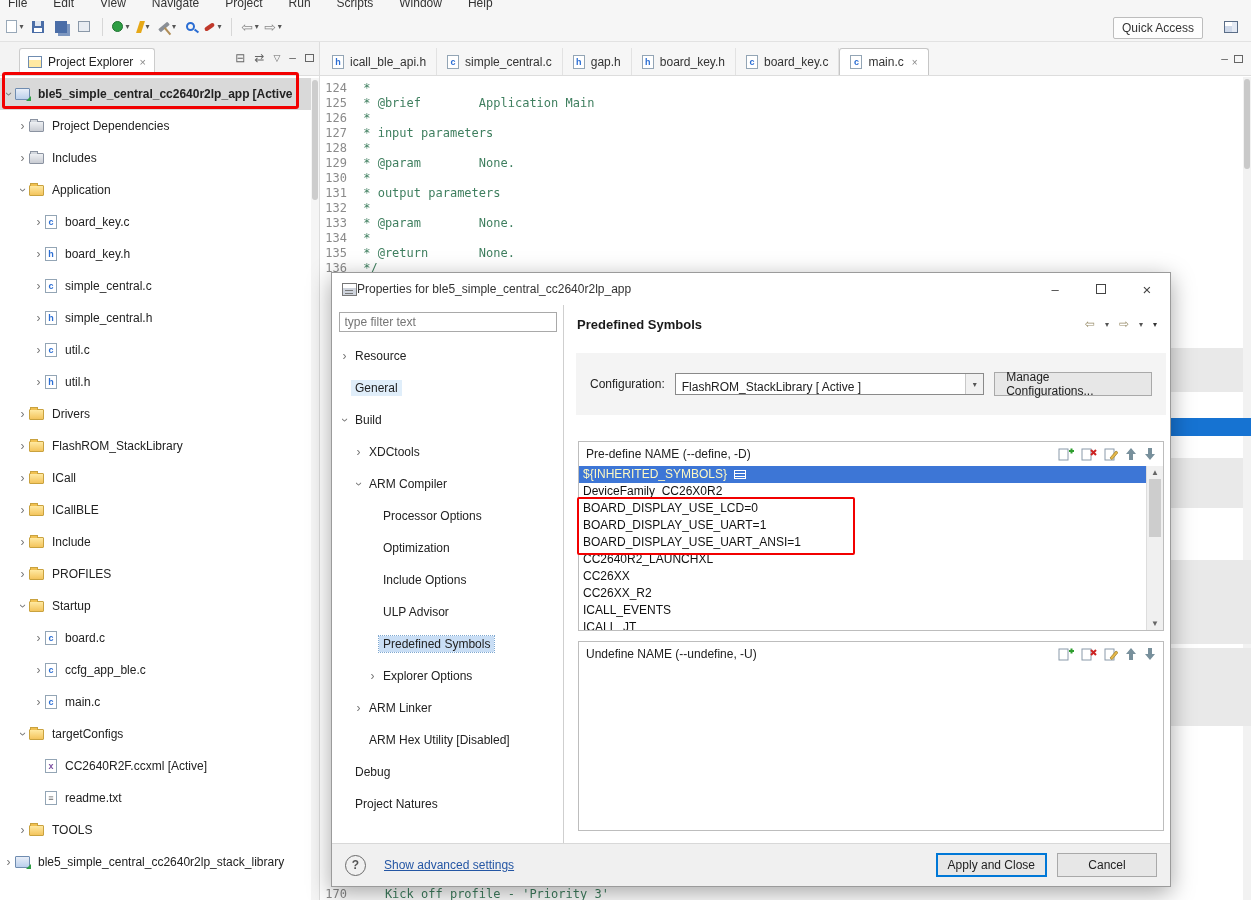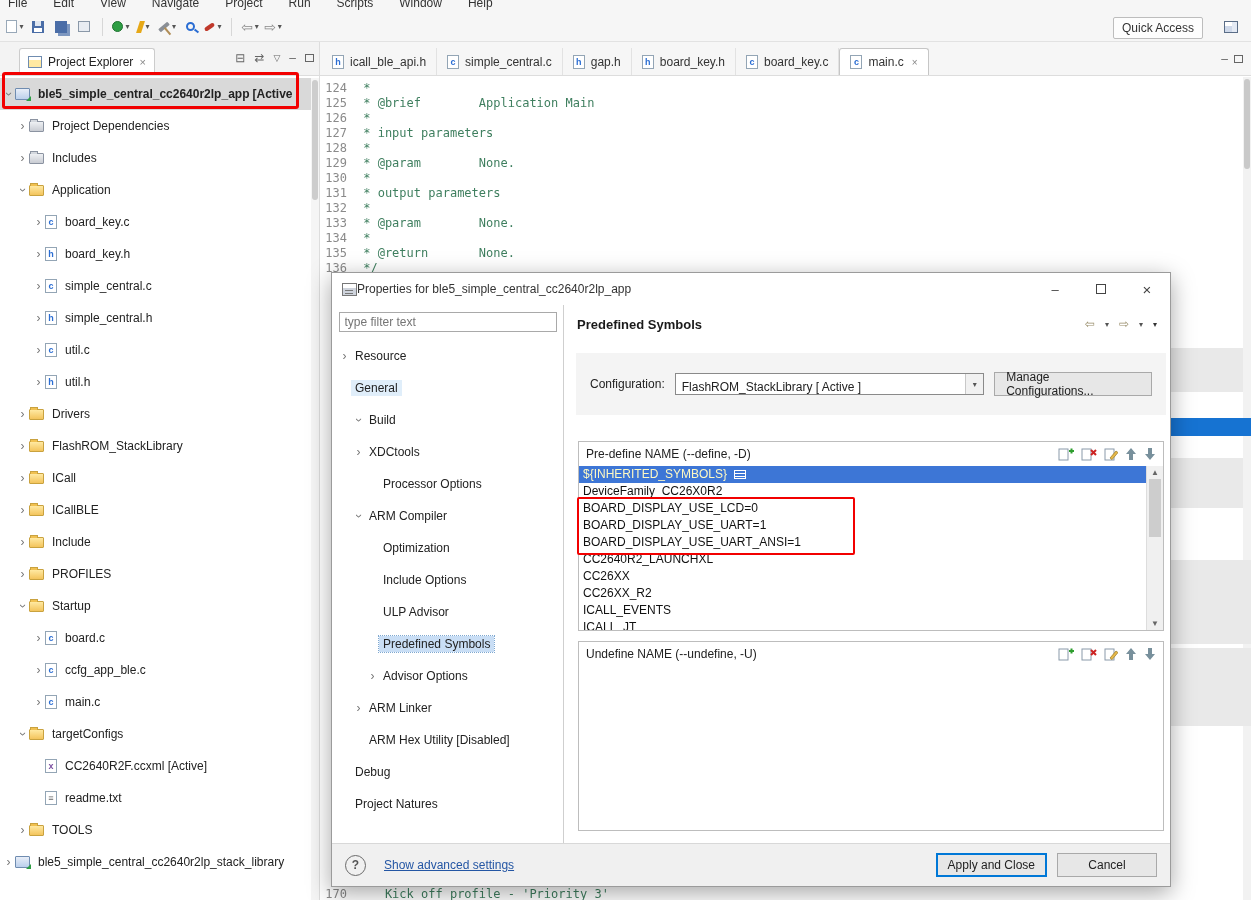"Build" div.trow { padding-left: 20px -> 6px }
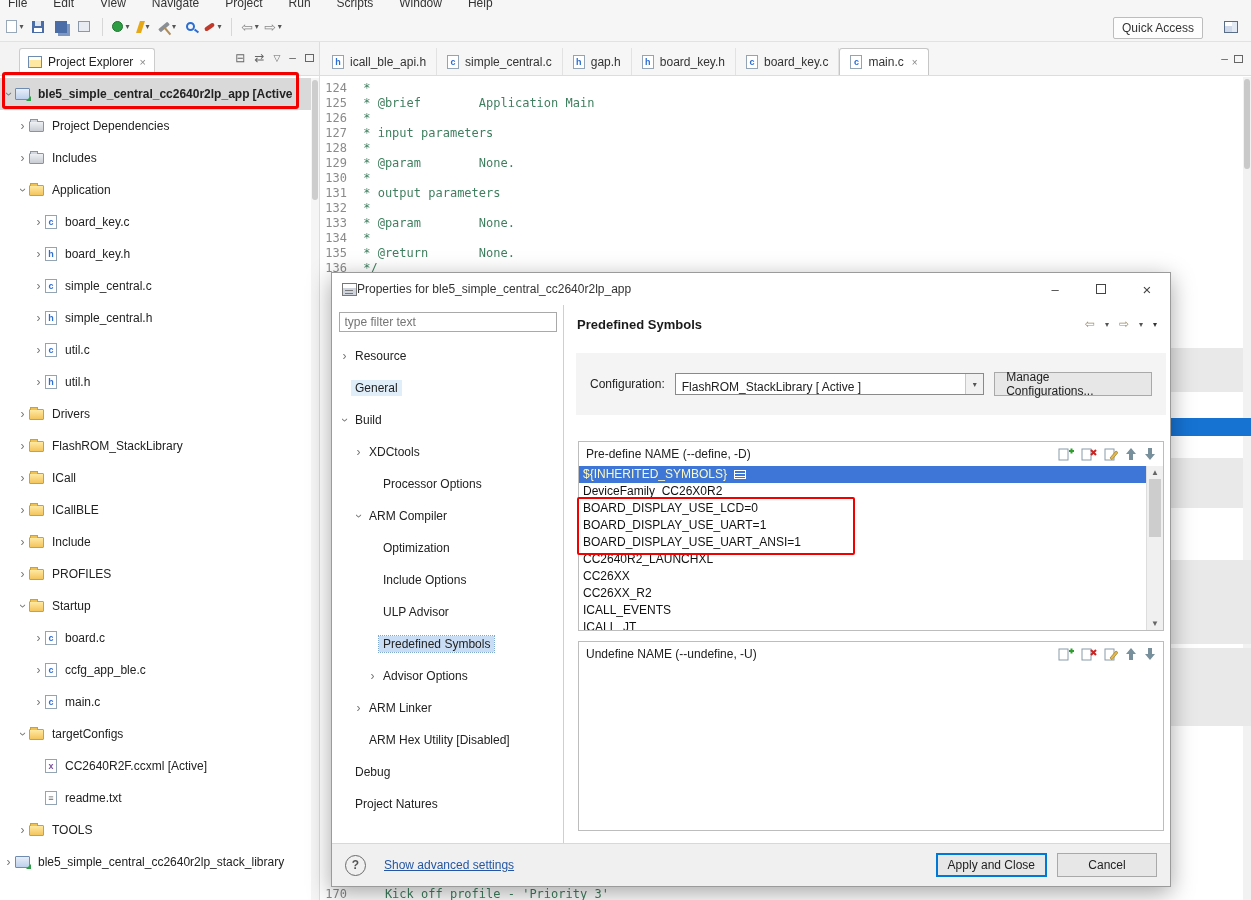"Processor Options" div.trow { order: before "ARM Compiler" -> after "ARM Compiler" }
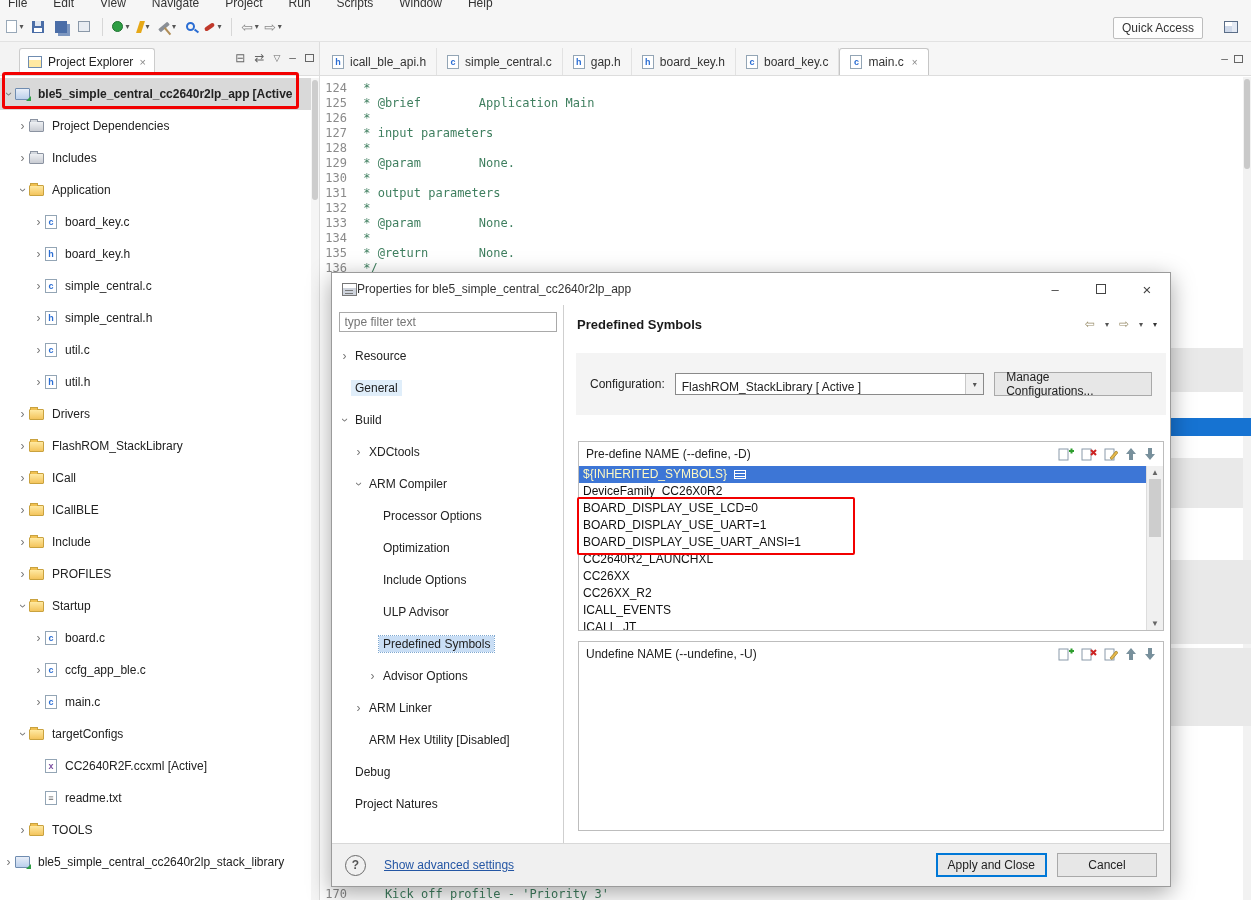"Advisor Options" span.tlabel { text: Advisor -> Explorer }
